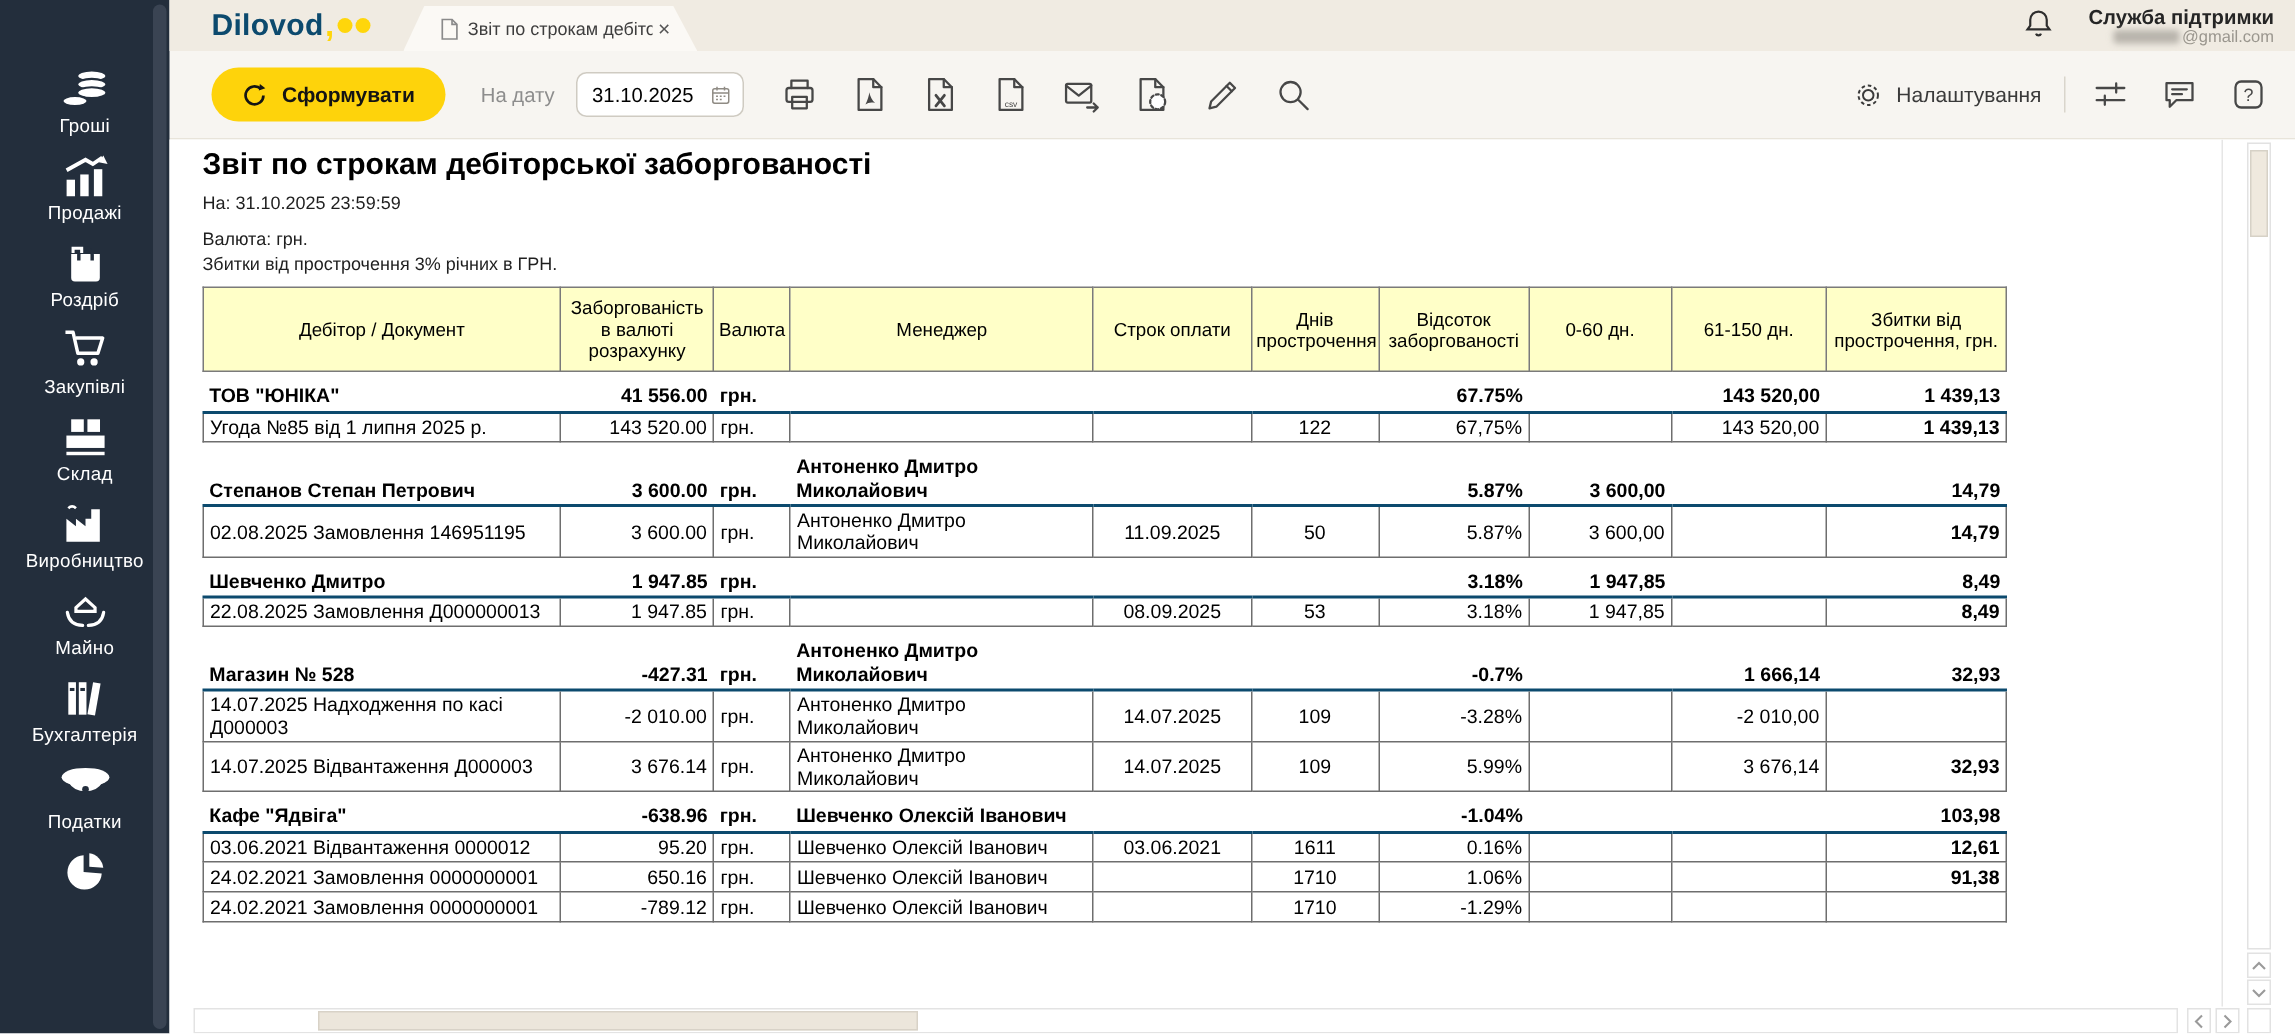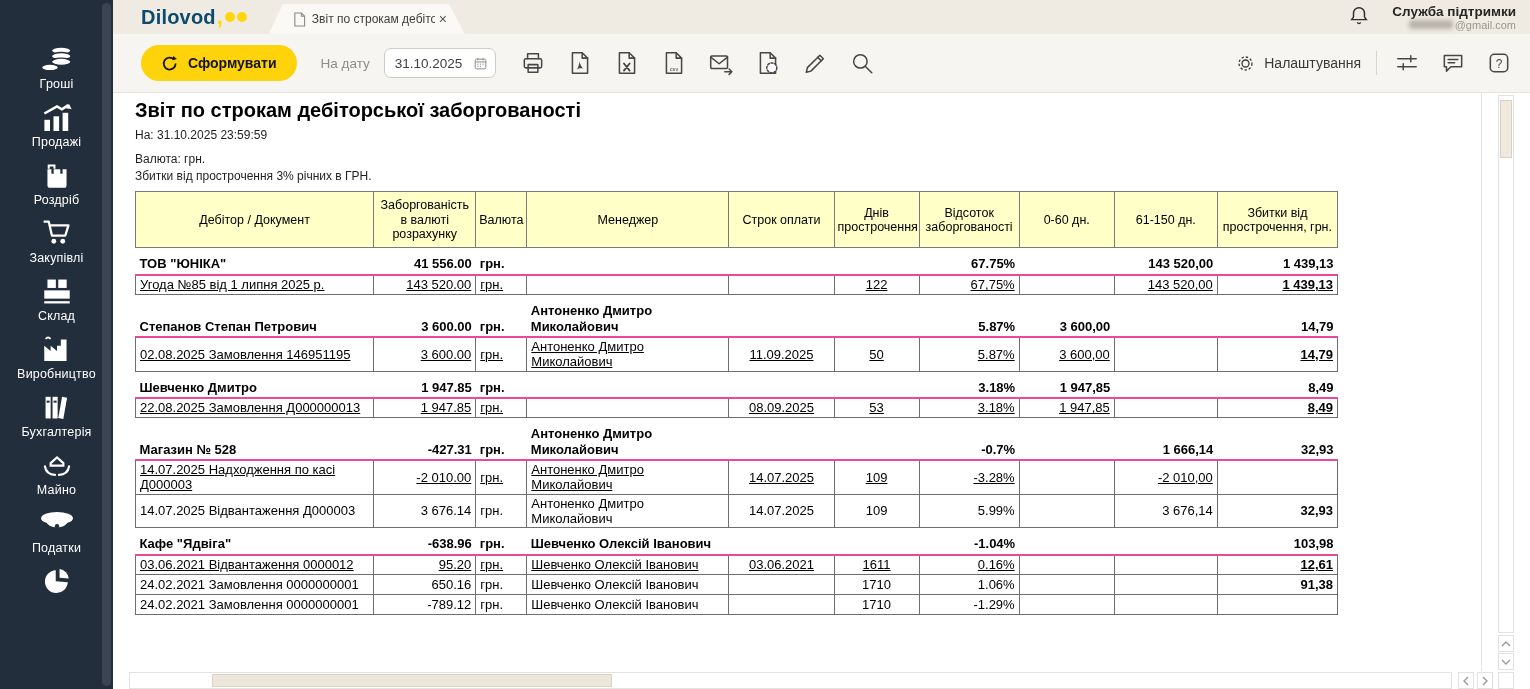"31.10.2025" .date-input { color: #404040 -> #000000 }
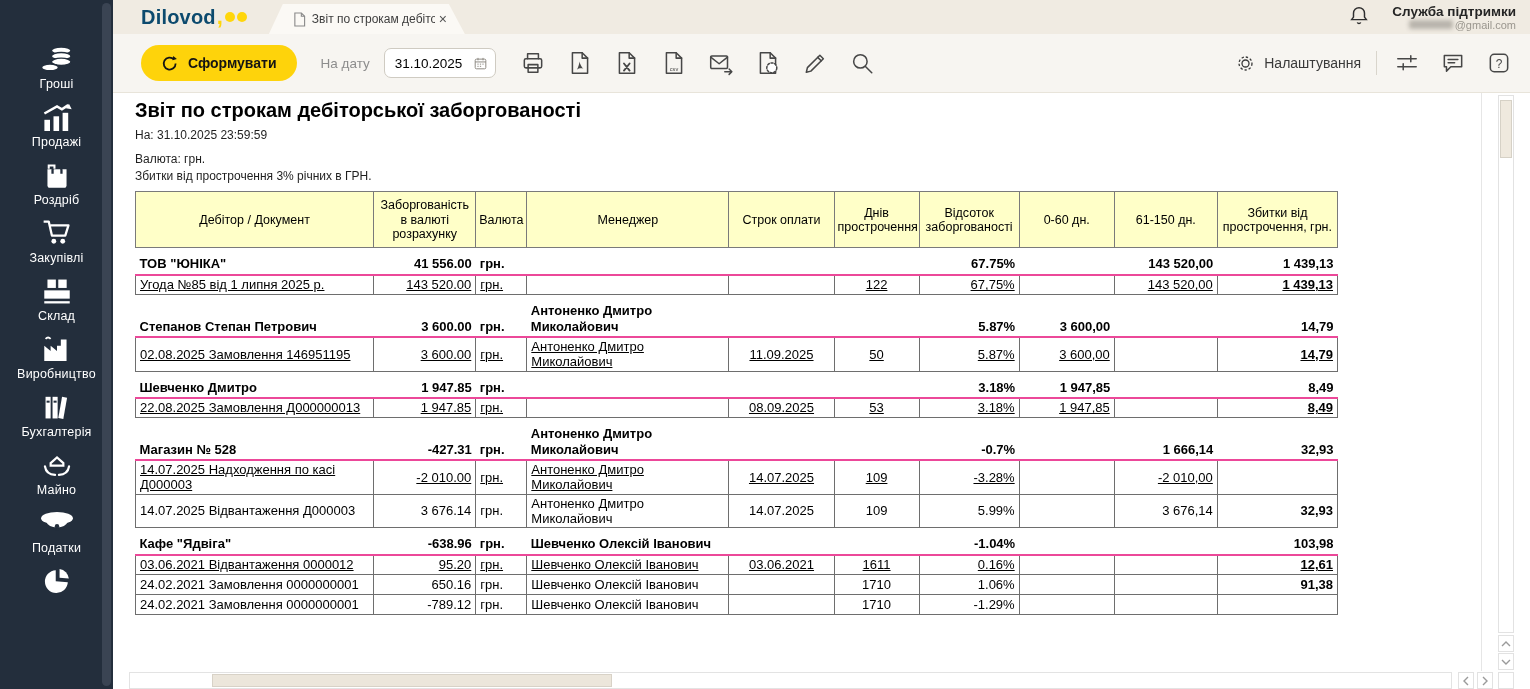"Угода №85 від 1 липня" .rep tr.detail.sep td { border-top: 2px solid #ec4899 -> 2px solid #0c4a6e; text-decoration: underline -> none }
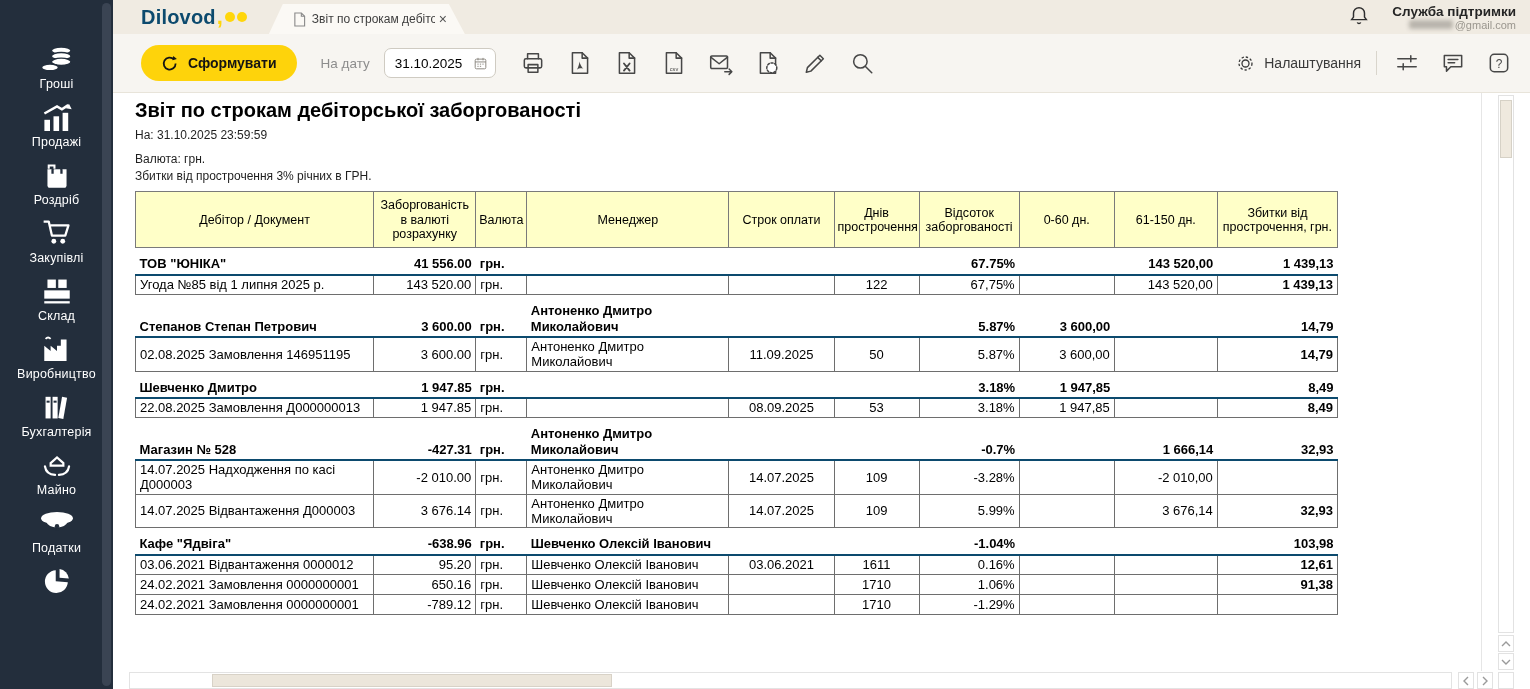"Бухгалтерія" div.side-item { order: before "Майно" -> after "Майно" }
